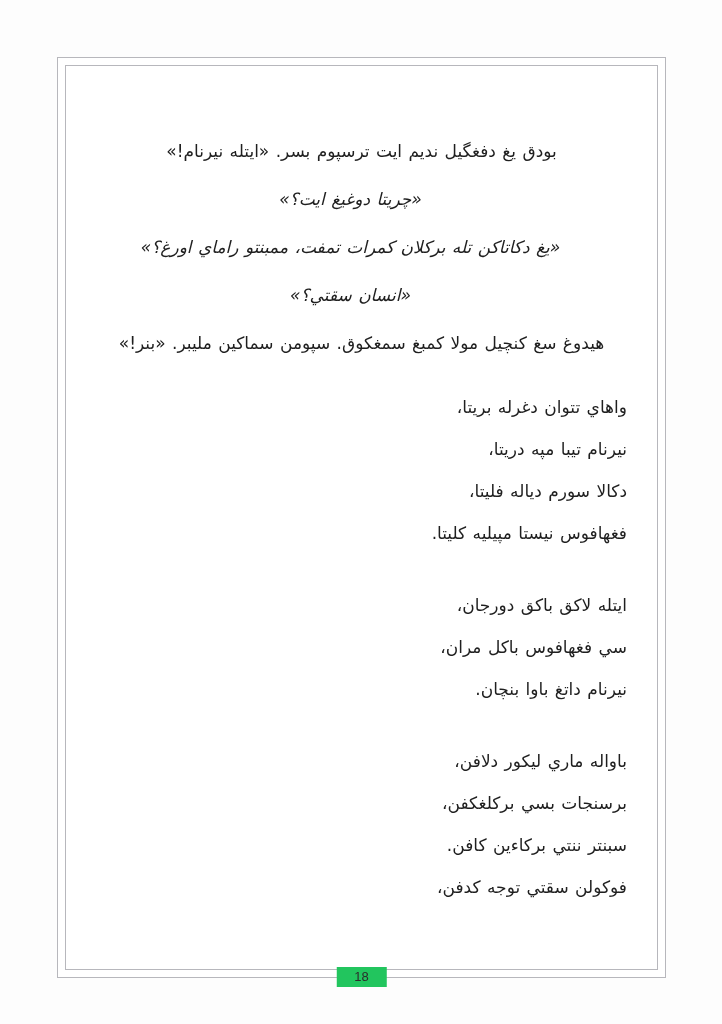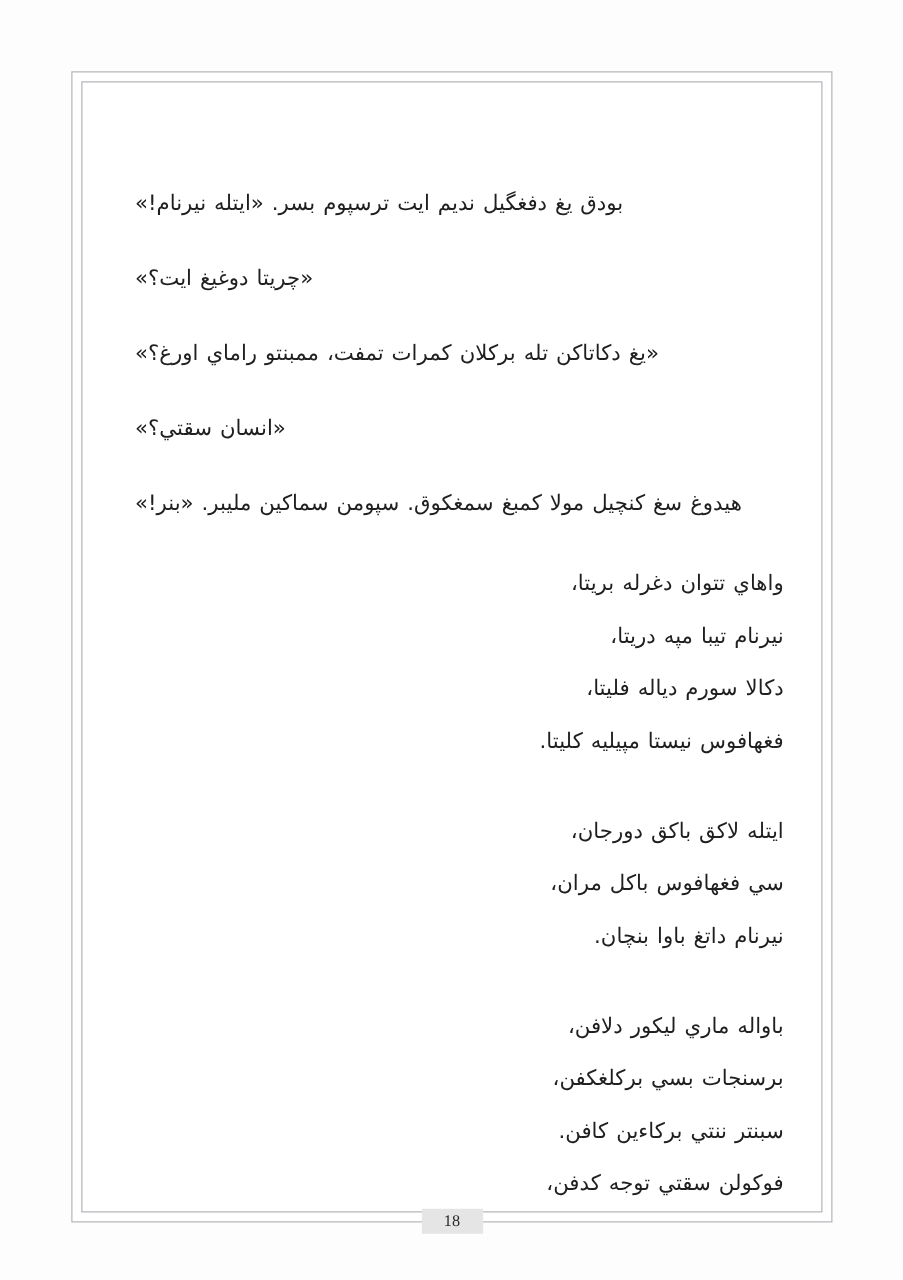"بودق يغ دفغگيل نديم ايت" .prose-line { margin: 12px -> 0; text-align: left -> center }
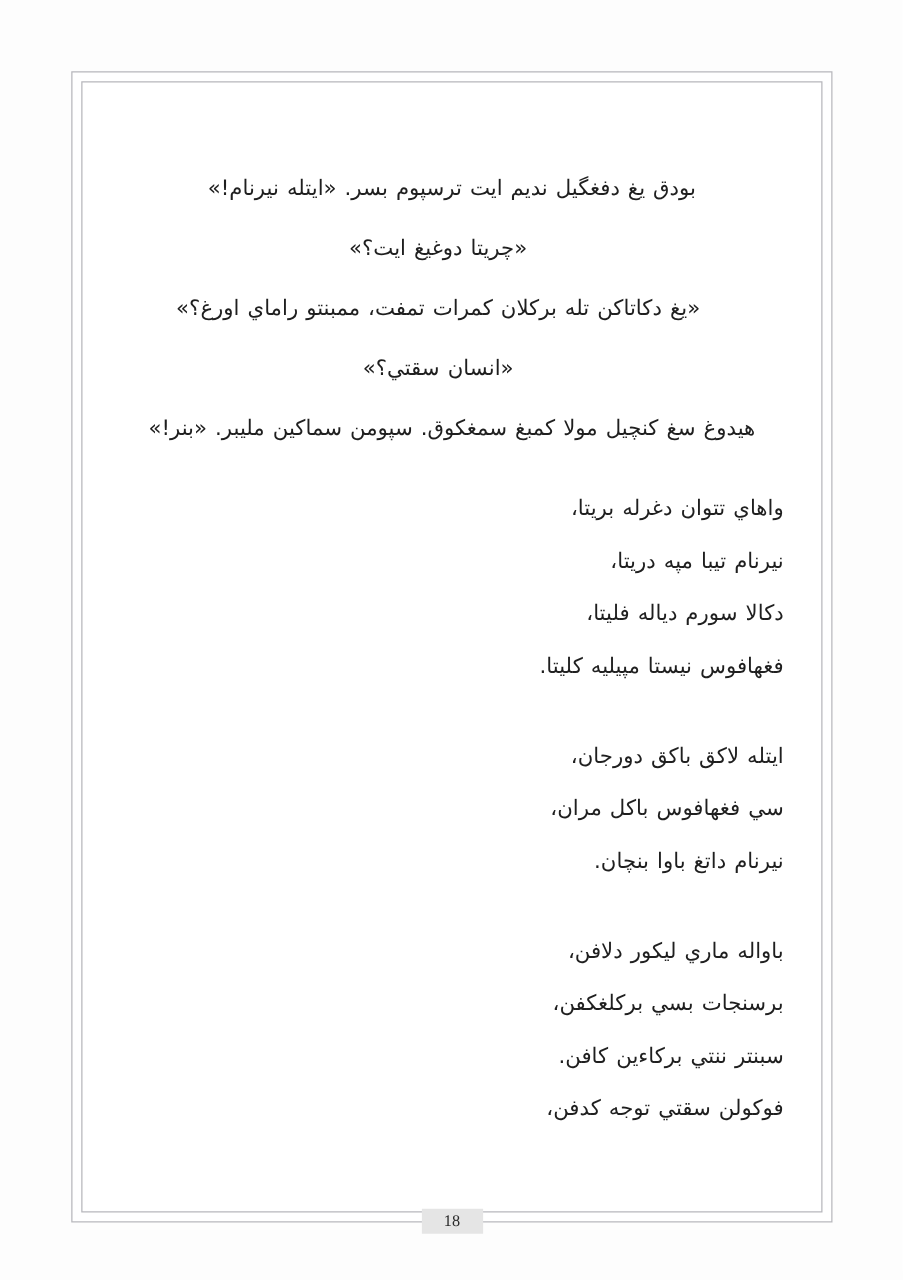"«چريتا دوغيغ ايت؟»" .prose-line.indent { font-style: none -> italic }
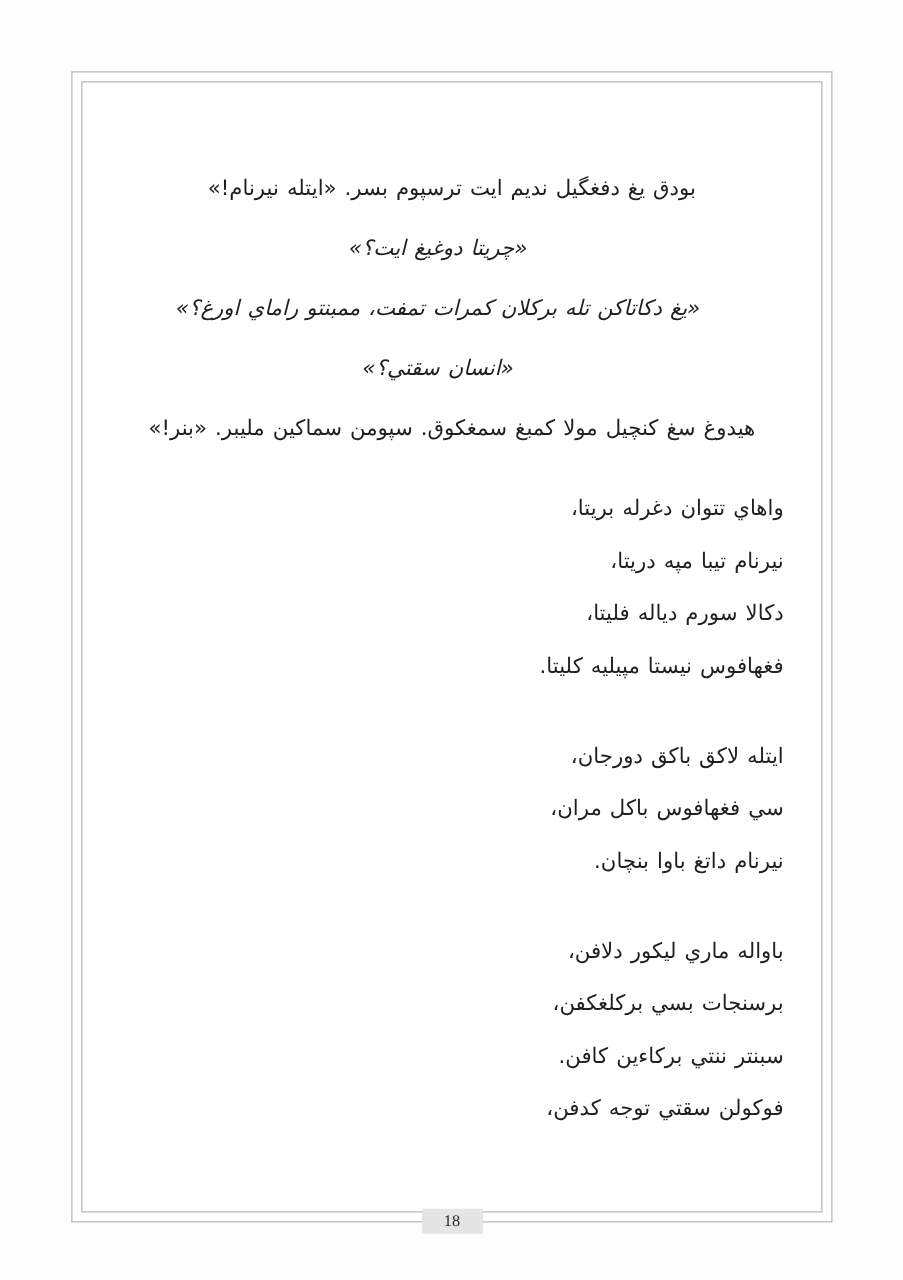"18" .page-number { background: #e5e5e5 -> #22c55e; font-family: Liberation Serif, serif -> Liberation Sans, sans-serif }
